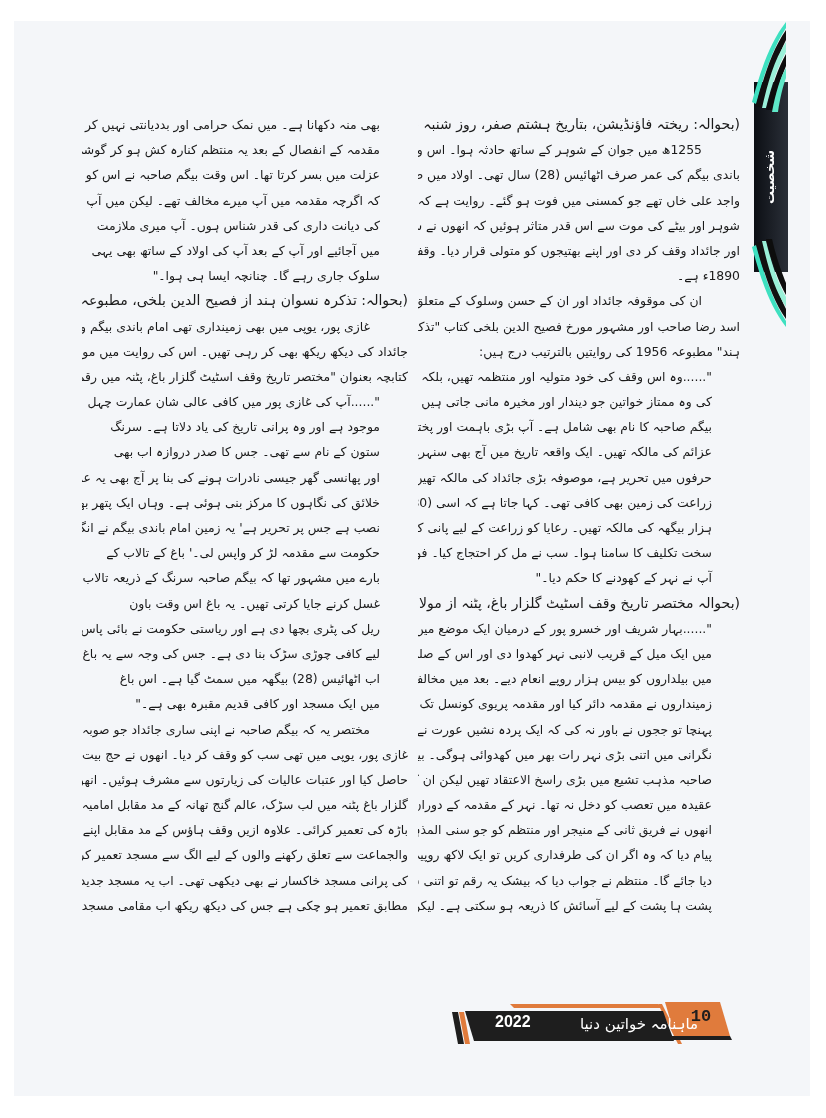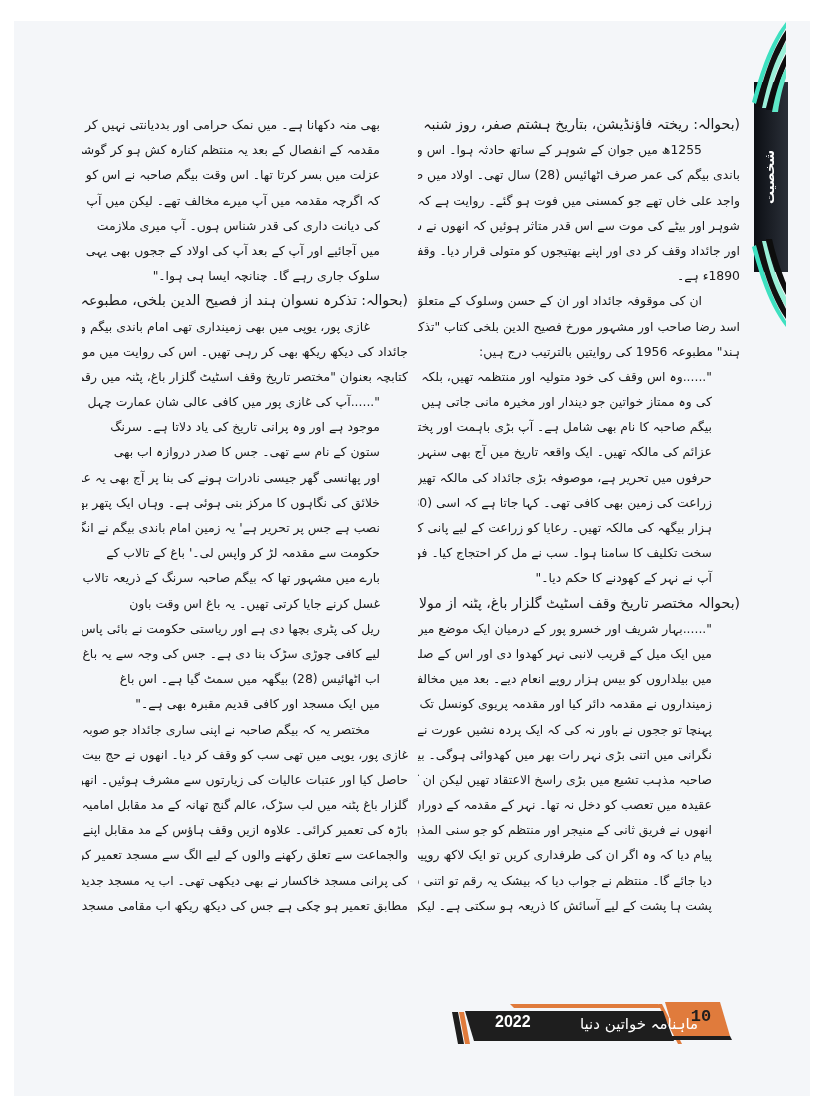"میں آجائیے اور آپ کے" div.line { text: ججوں -> ساتھ }
